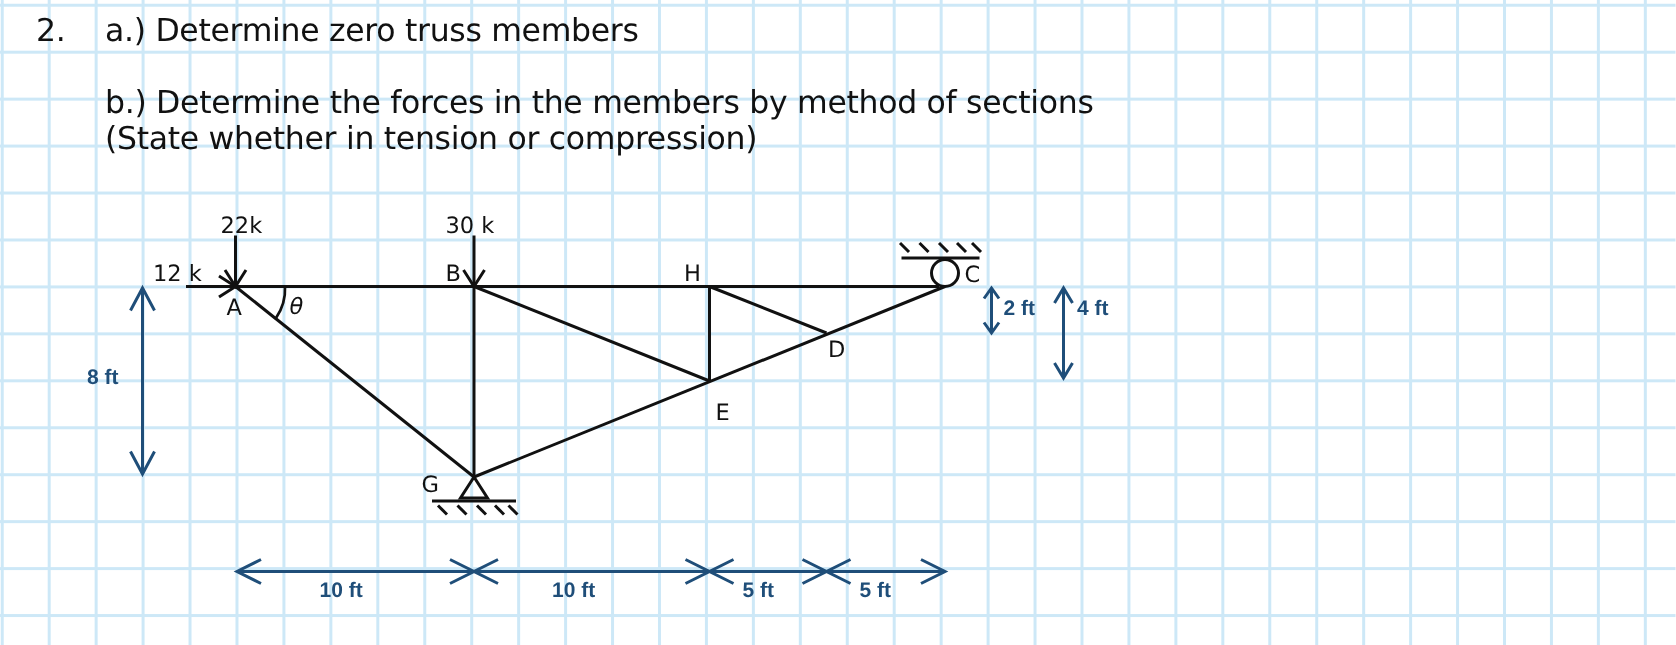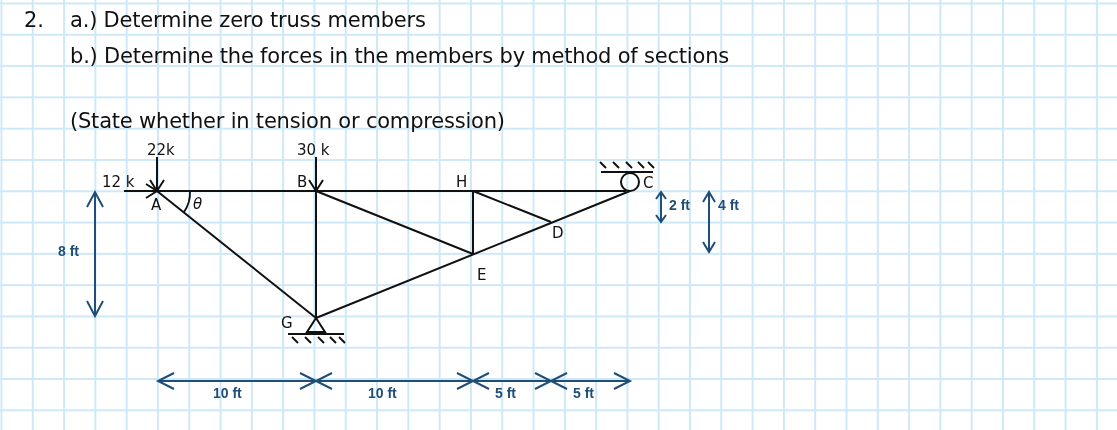"b.) Determine the forces in" div.q { top: 44px -> 56px }
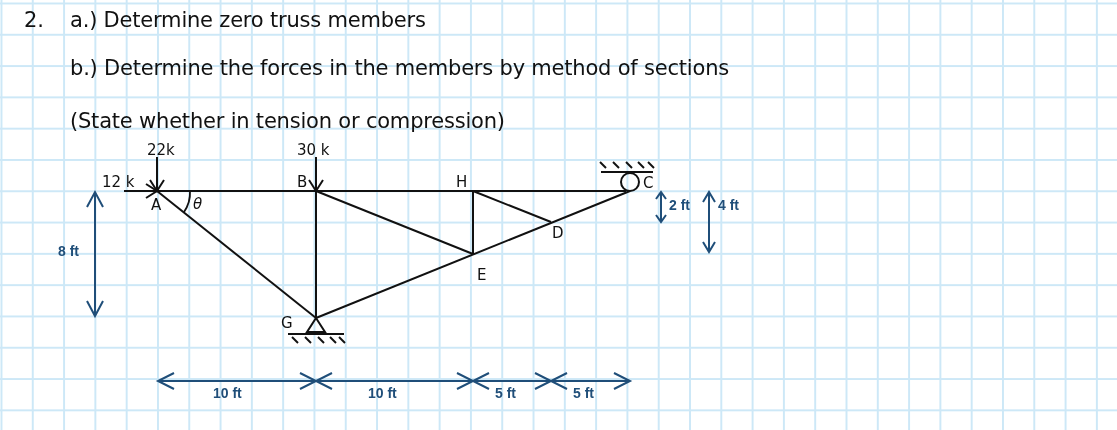"(State whether in tension or" div.q { margin-top: 29px -> none }
